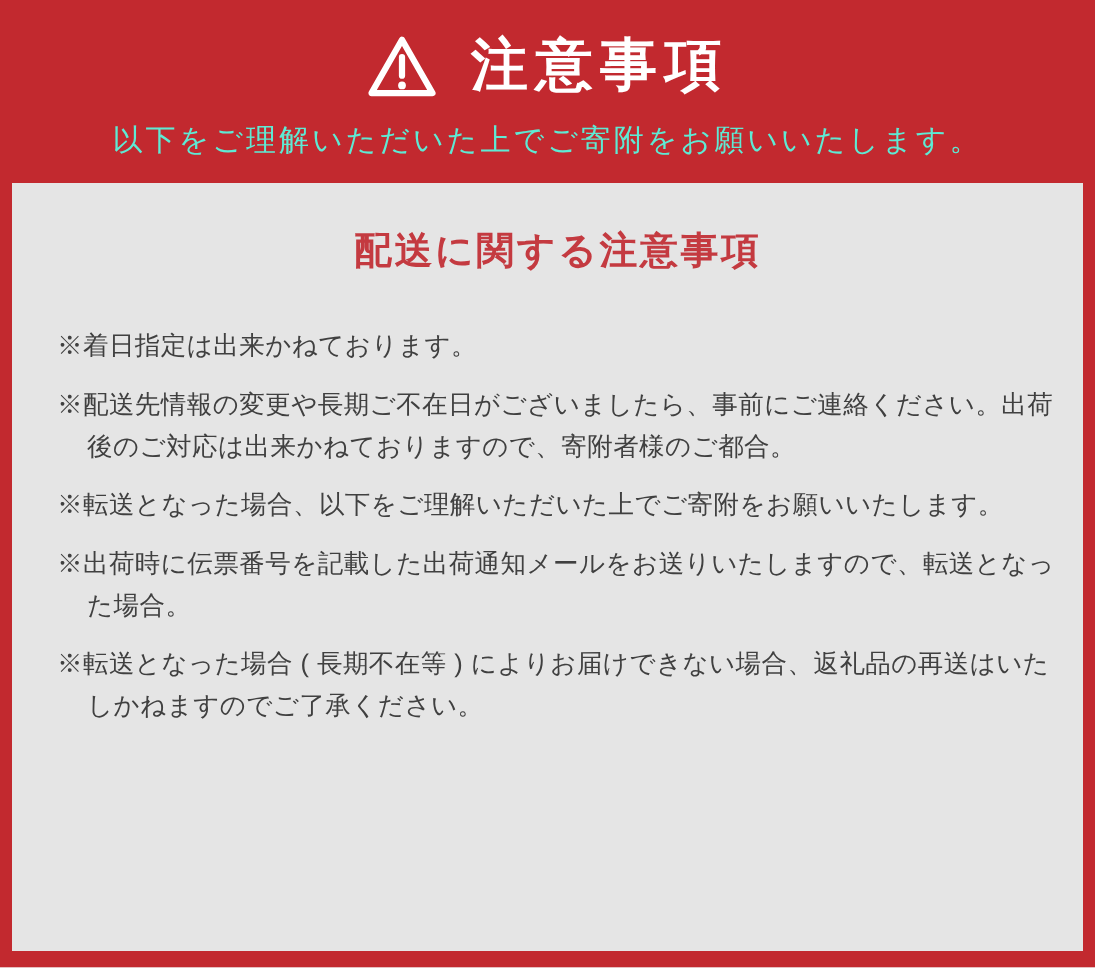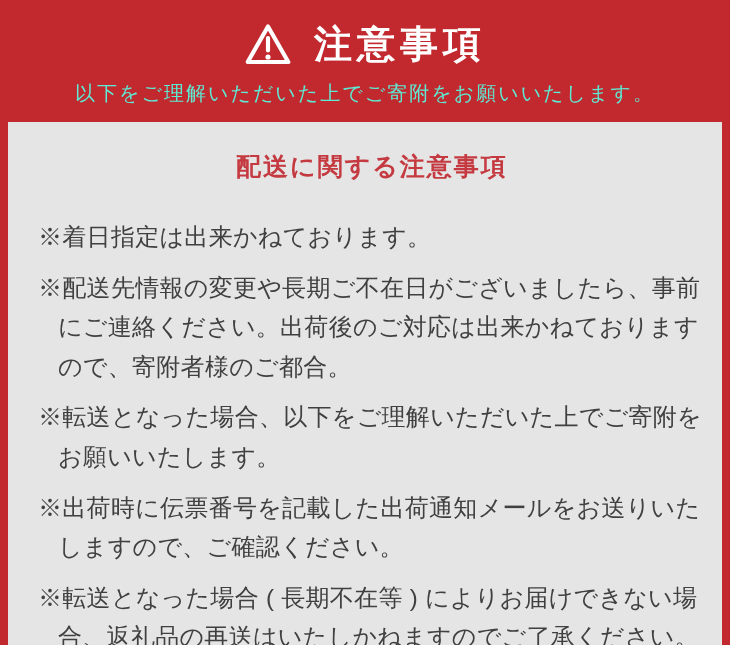"※着日指定は出来かねております。" .notes li { font-size: 24px -> 17px }
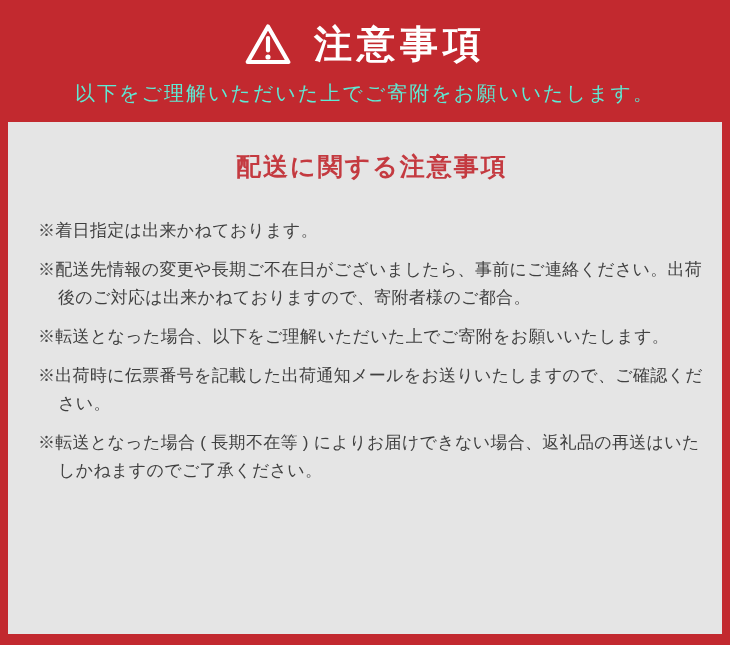"※出荷時に伝票番号を記載した出荷通知メールをお送りいたしますので、ご確認ください" li { text: ご確認ください -> 転送となった場合 }
